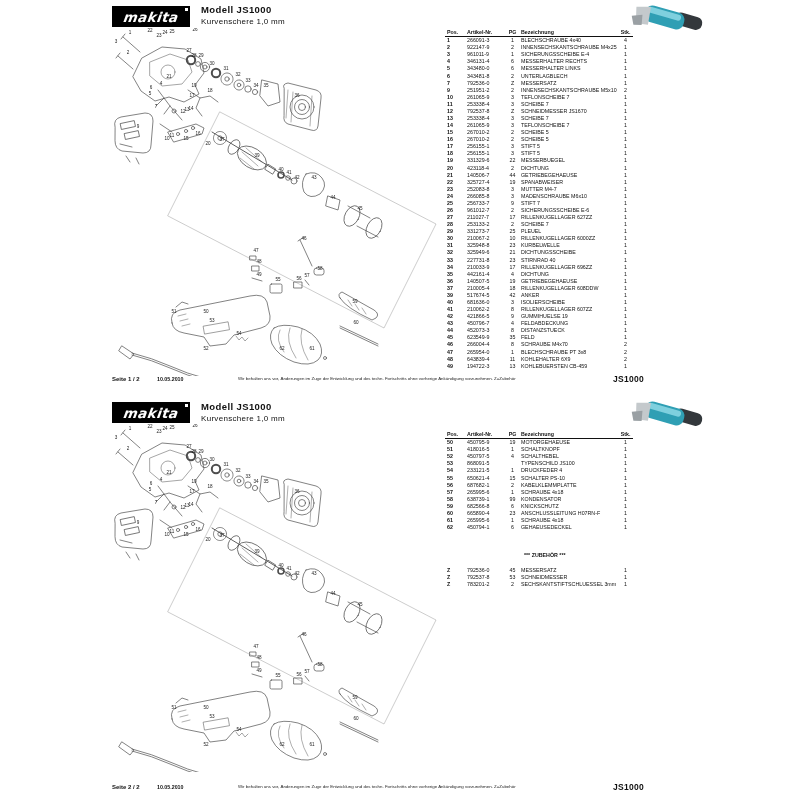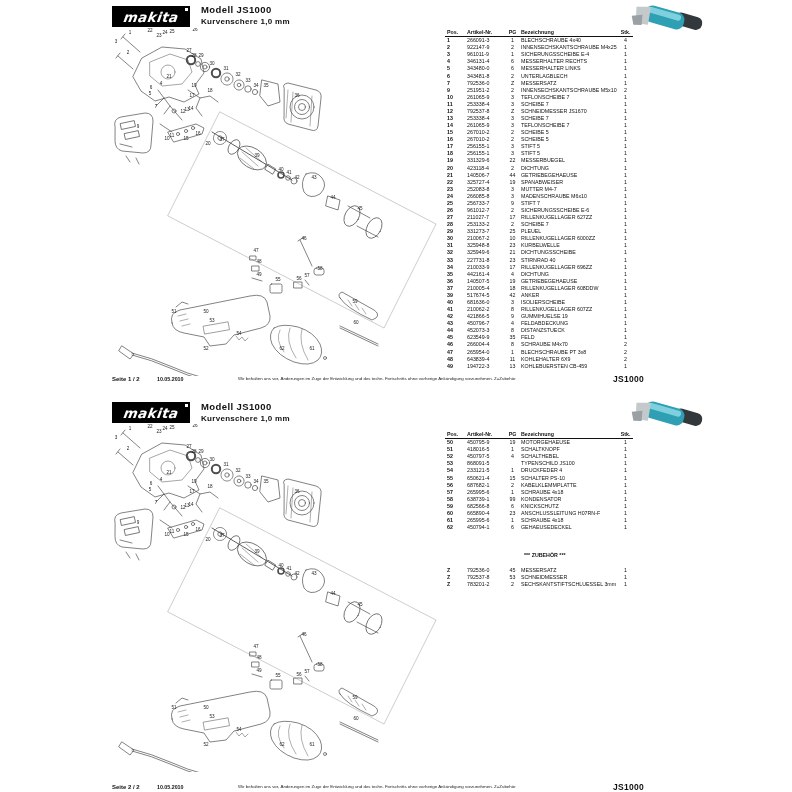"Kurvenschere 1,0 mm" .sub { font-weight: bold -> normal }
